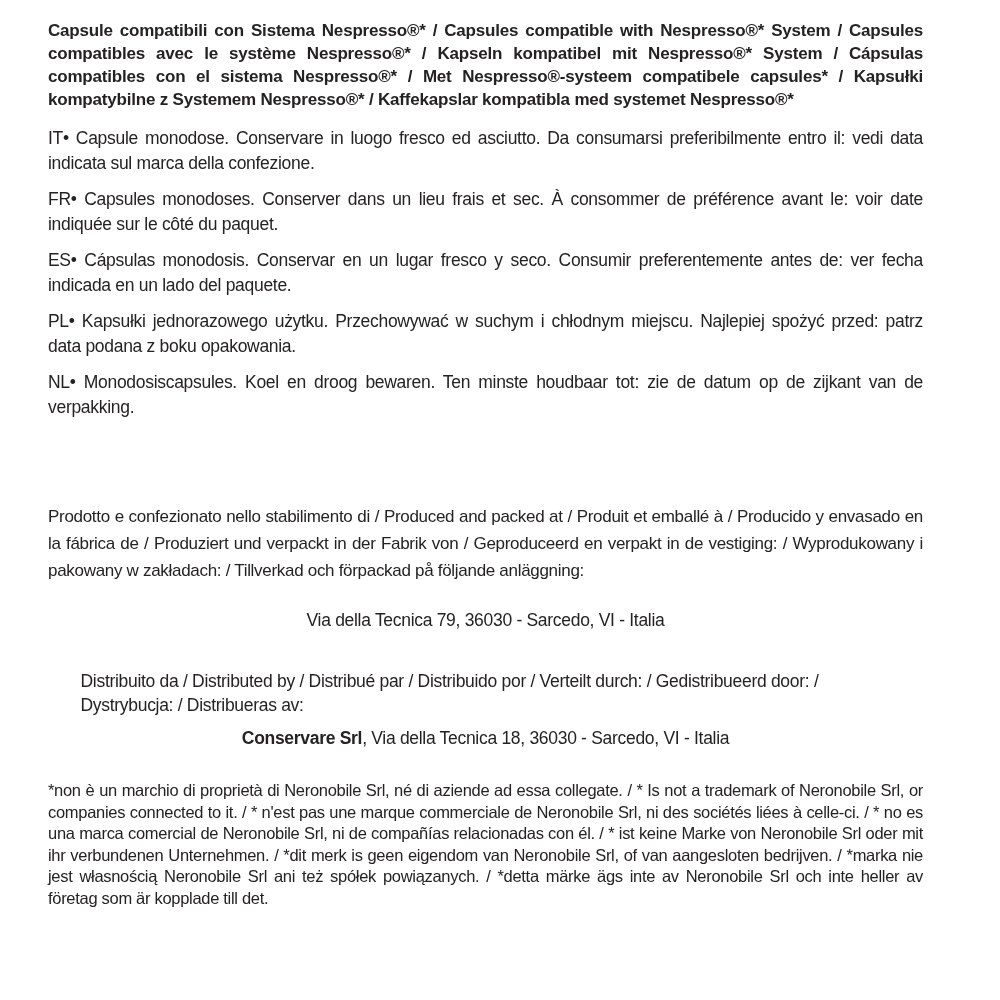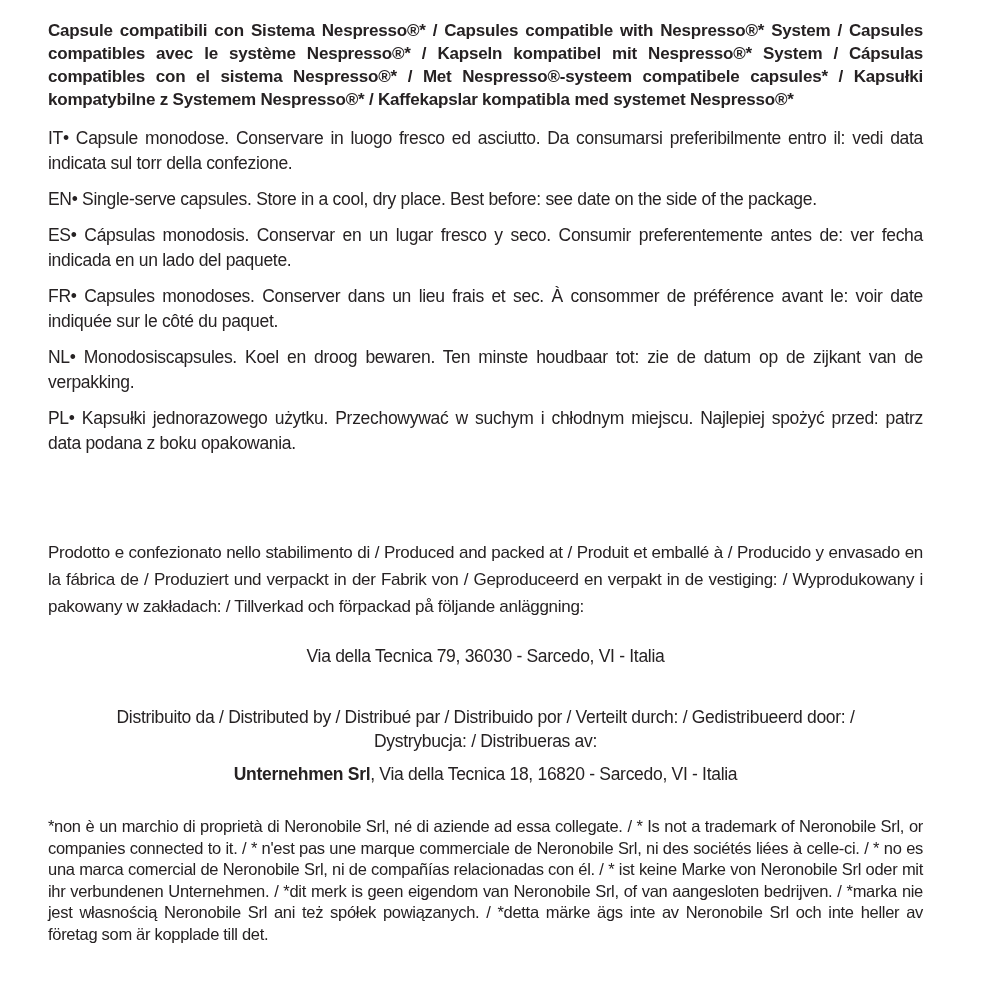"Capsule monodose. Conservare in luogo" span { text: torr -> marca }
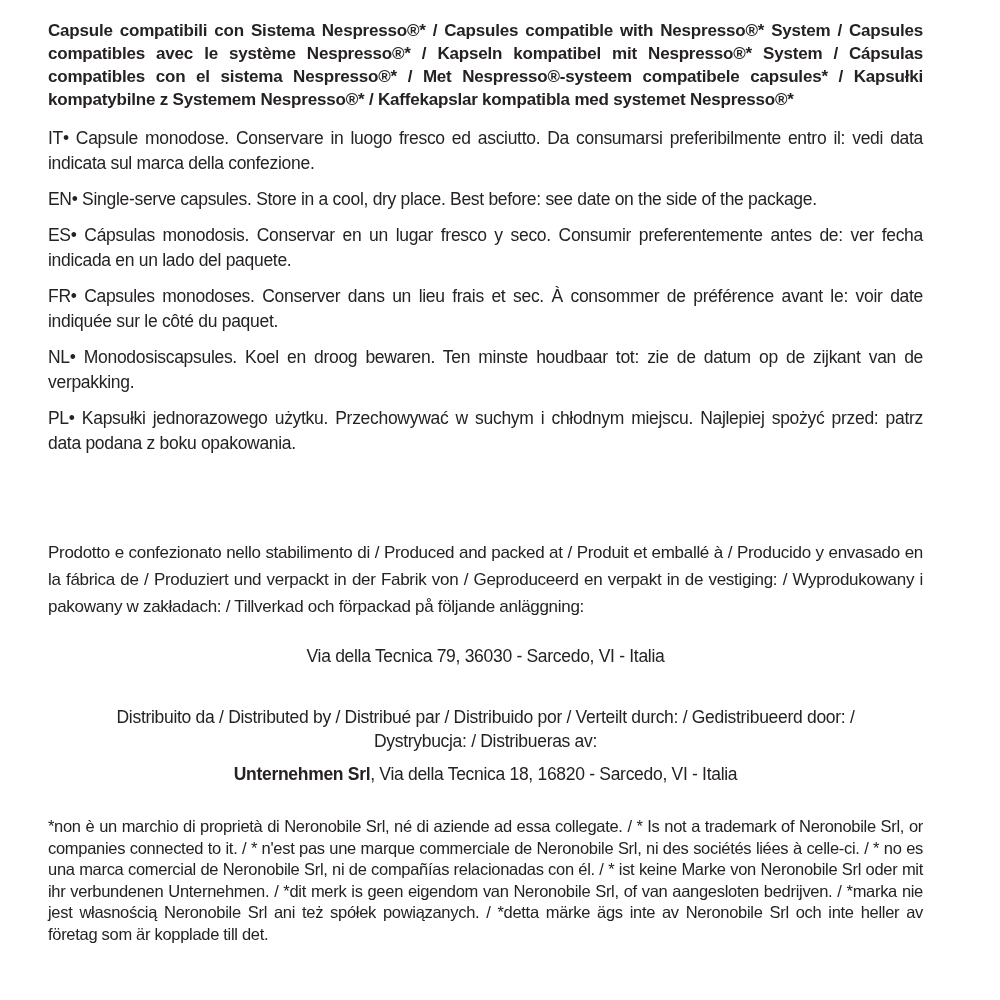"EN• Single-serve capsules. Store in" p.lang-para { html: <p><span>EN•</span><span> Single-serve capsules. Store in a cool, dry place. Best before: see date on the side of the package.</span></p> -> none }
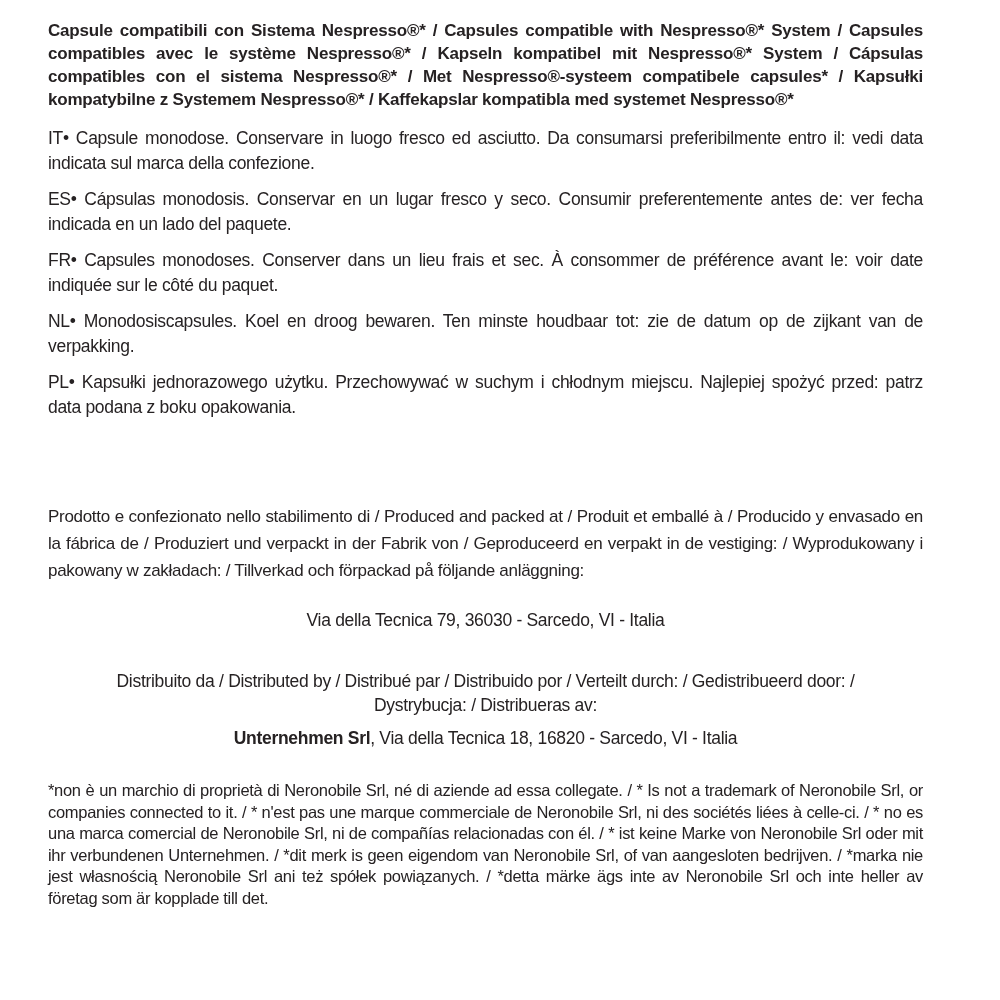"ES• Cápsulas monodosis. Conservar en" p.lang-para { order: before "FR• Capsules monodoses. Conserver dans" -> after "FR• Capsules monodoses. Conserver dans" }
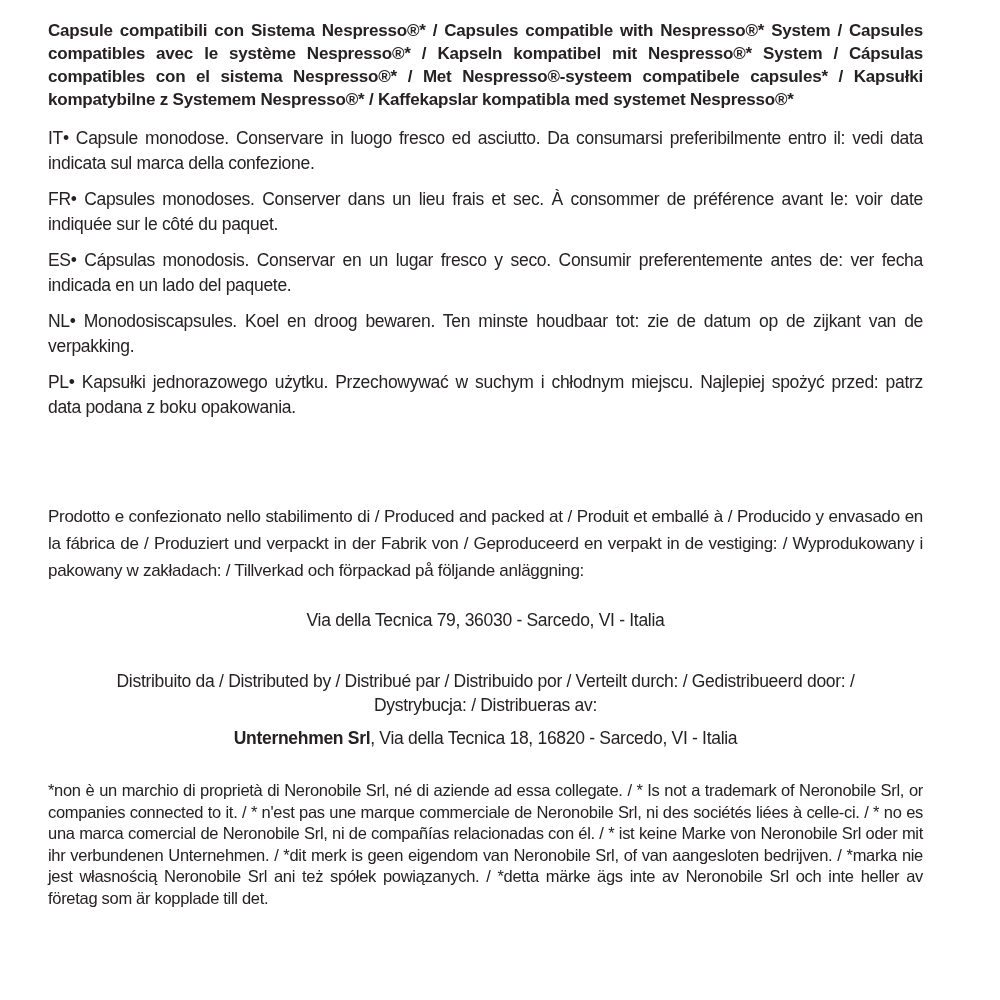"NL• Monodosiscapsules. Koel en droog" p.lang-para { order: before "PL• Kapsułki jednorazowego użytku." -> after "PL• Kapsułki jednorazowego użytku." }
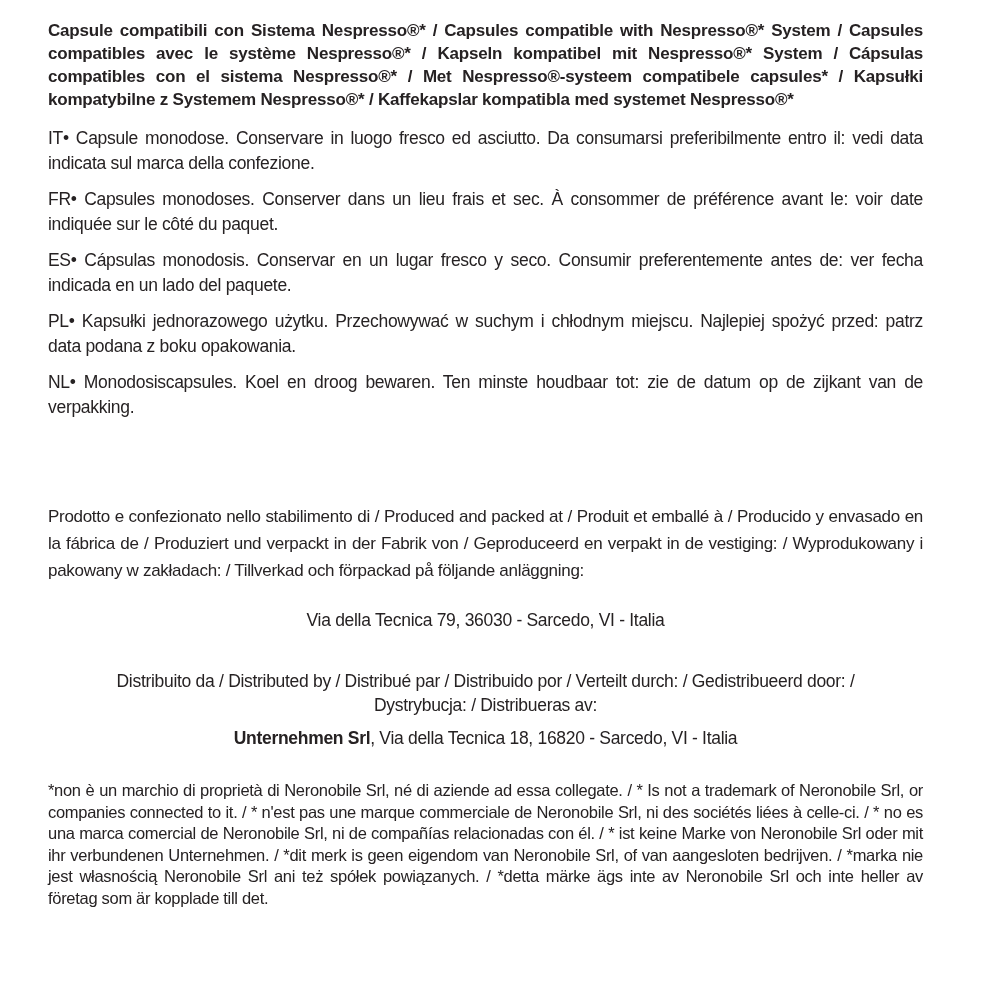"Distribuito da / Distributed by" .distribution-intro { text-align: center -> left }
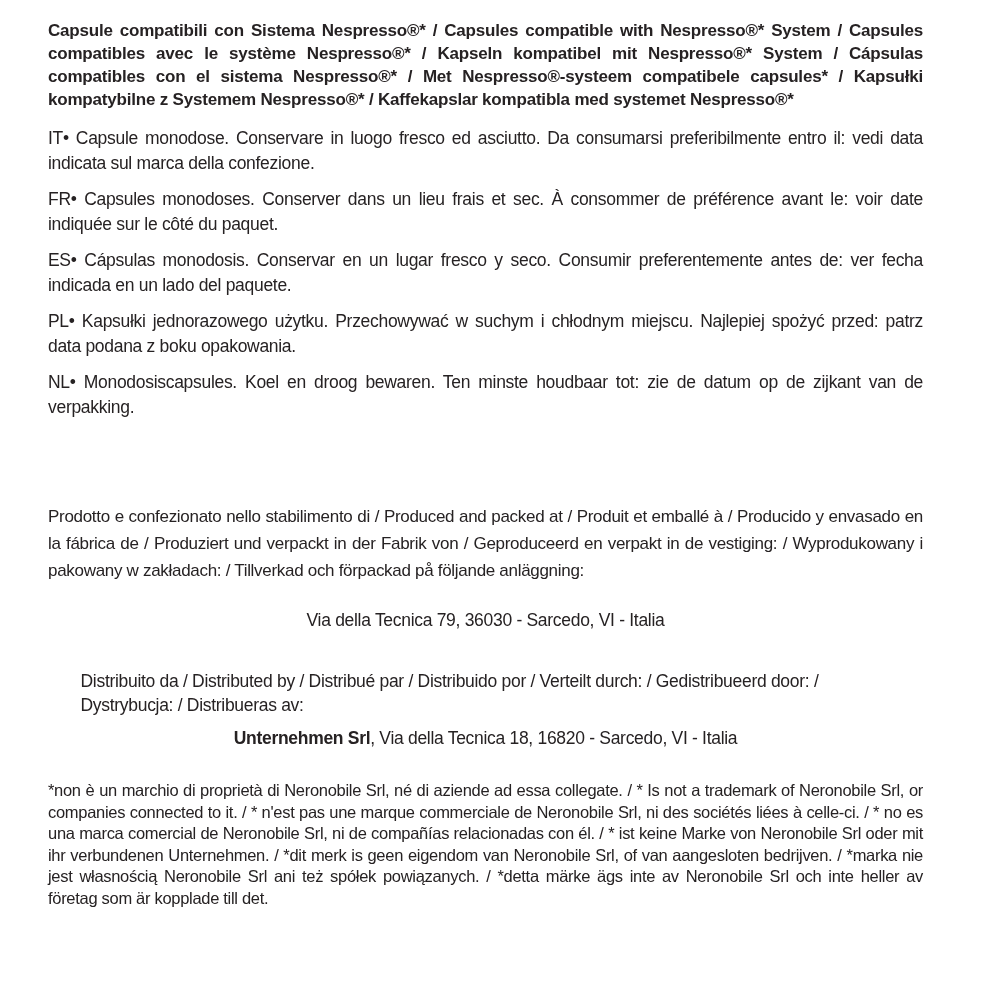"Unternehmen Srl" span.distribution-company { text: Unternehmen -> Conservare }
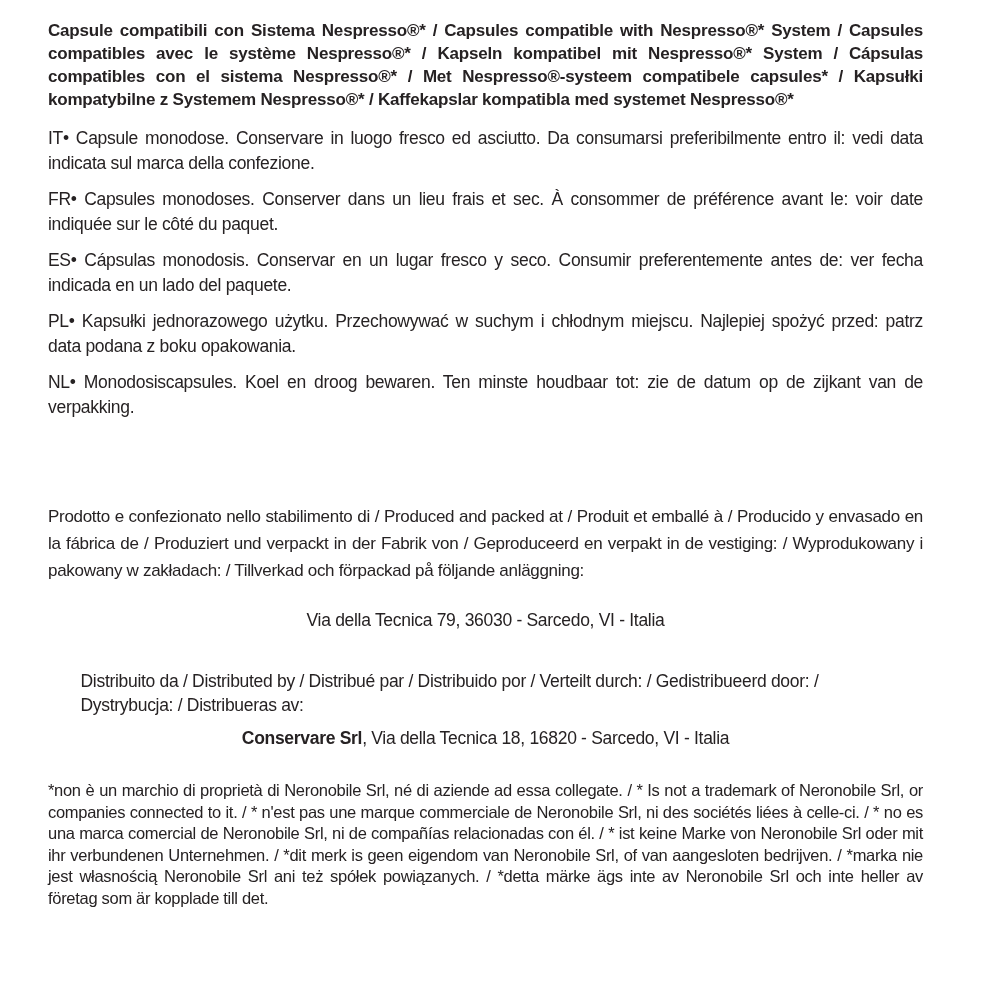", Via della Tecnica 18," span { text: 16820 -> 36030 }
